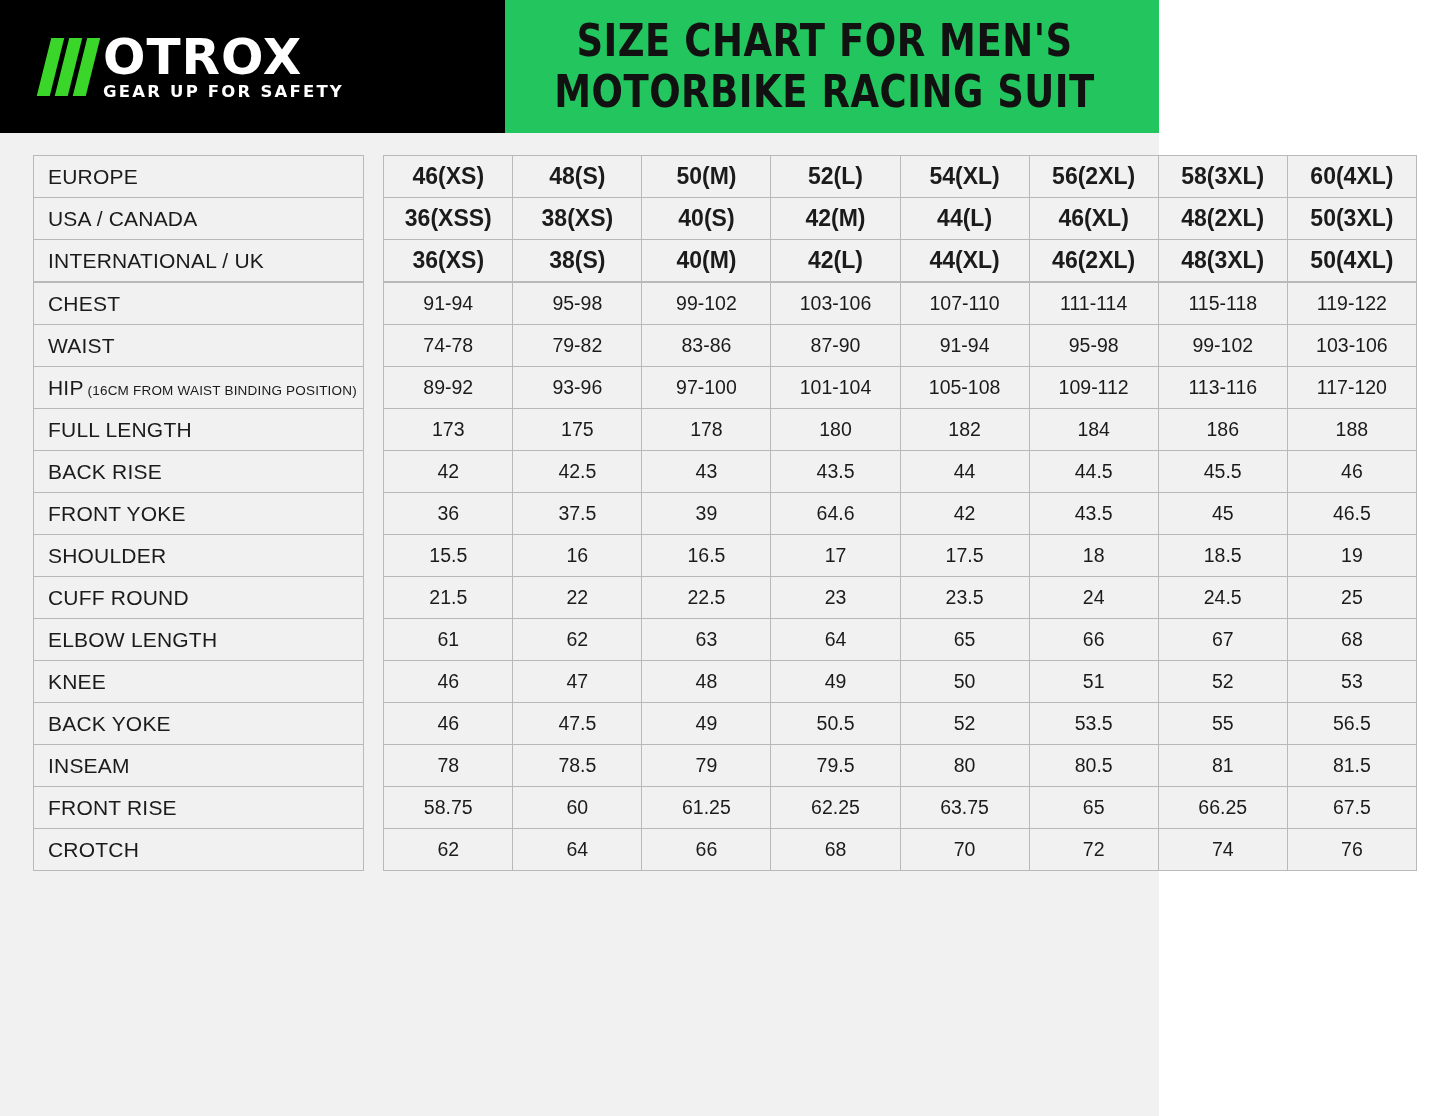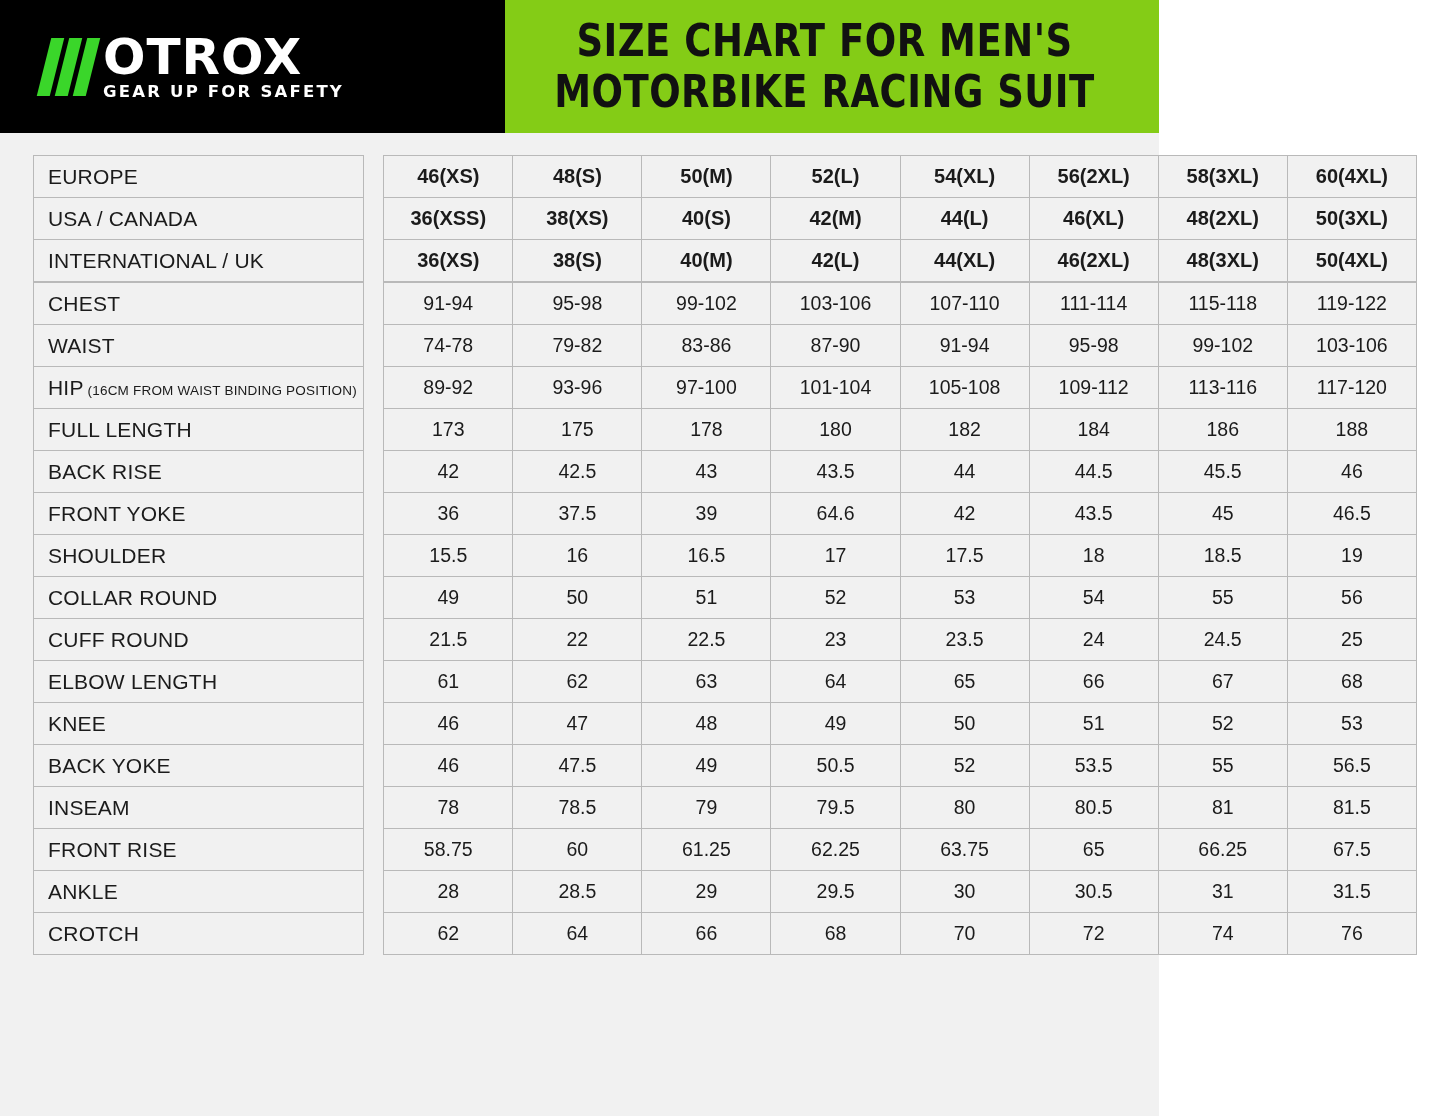"SIZE CHART FOR MEN'S MOTORBIKE" .title-block { background: #84cc16 -> #22c55e }
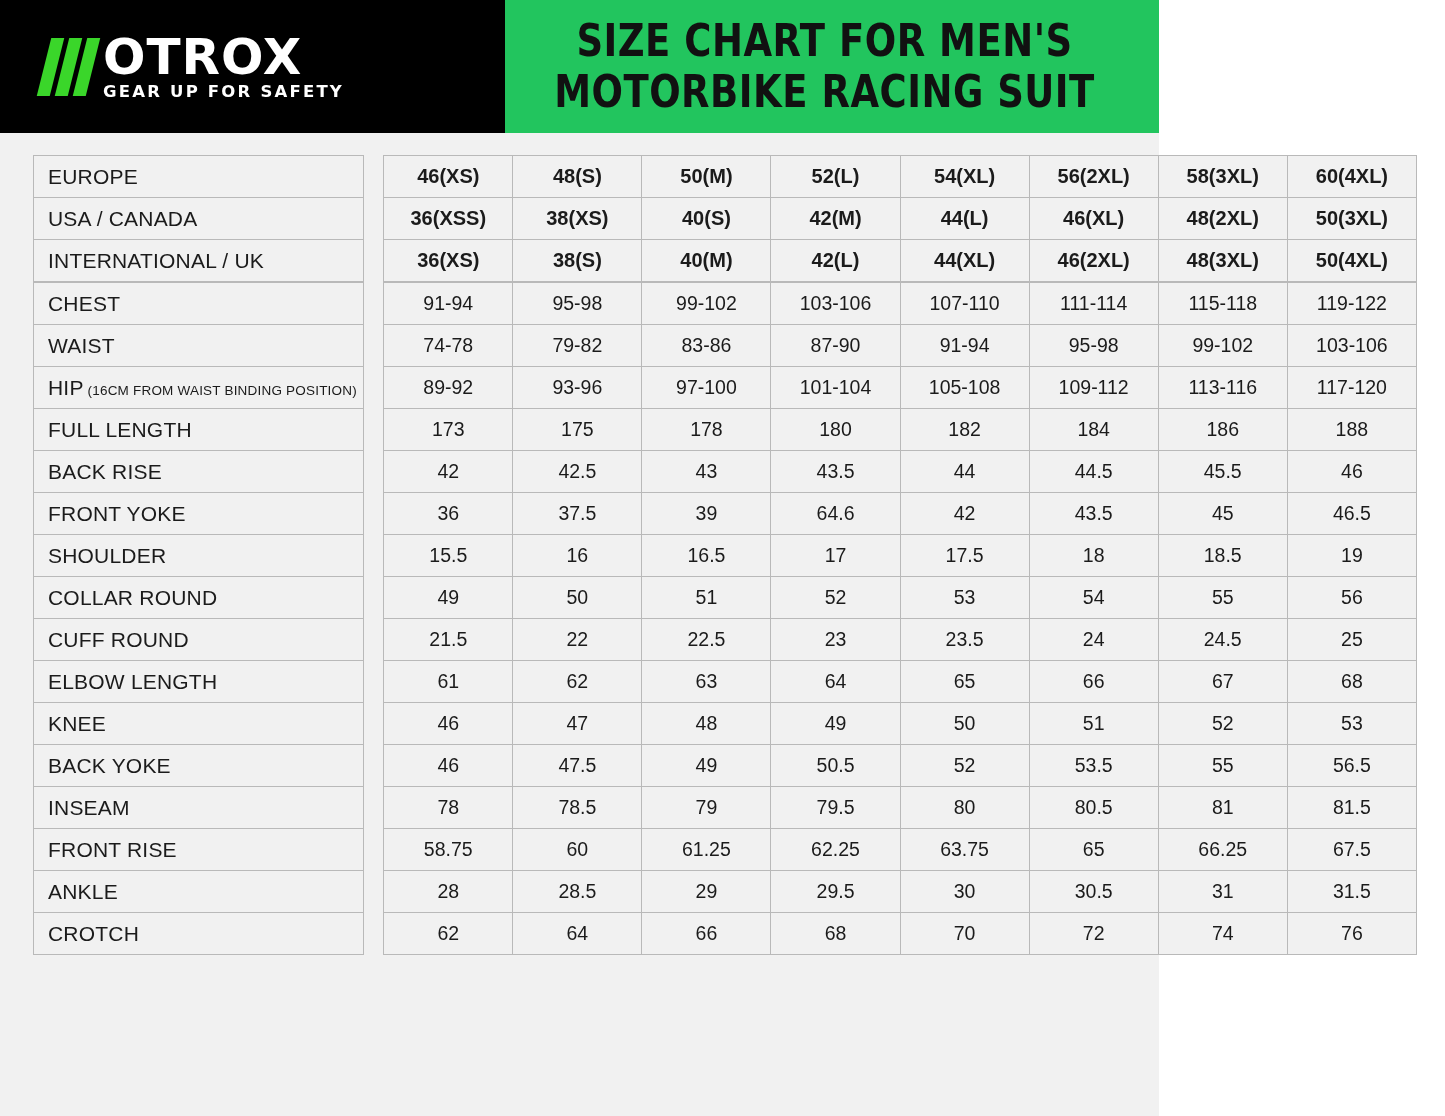"46(XS)" td.sizeval { font-size: 20px -> 23px }
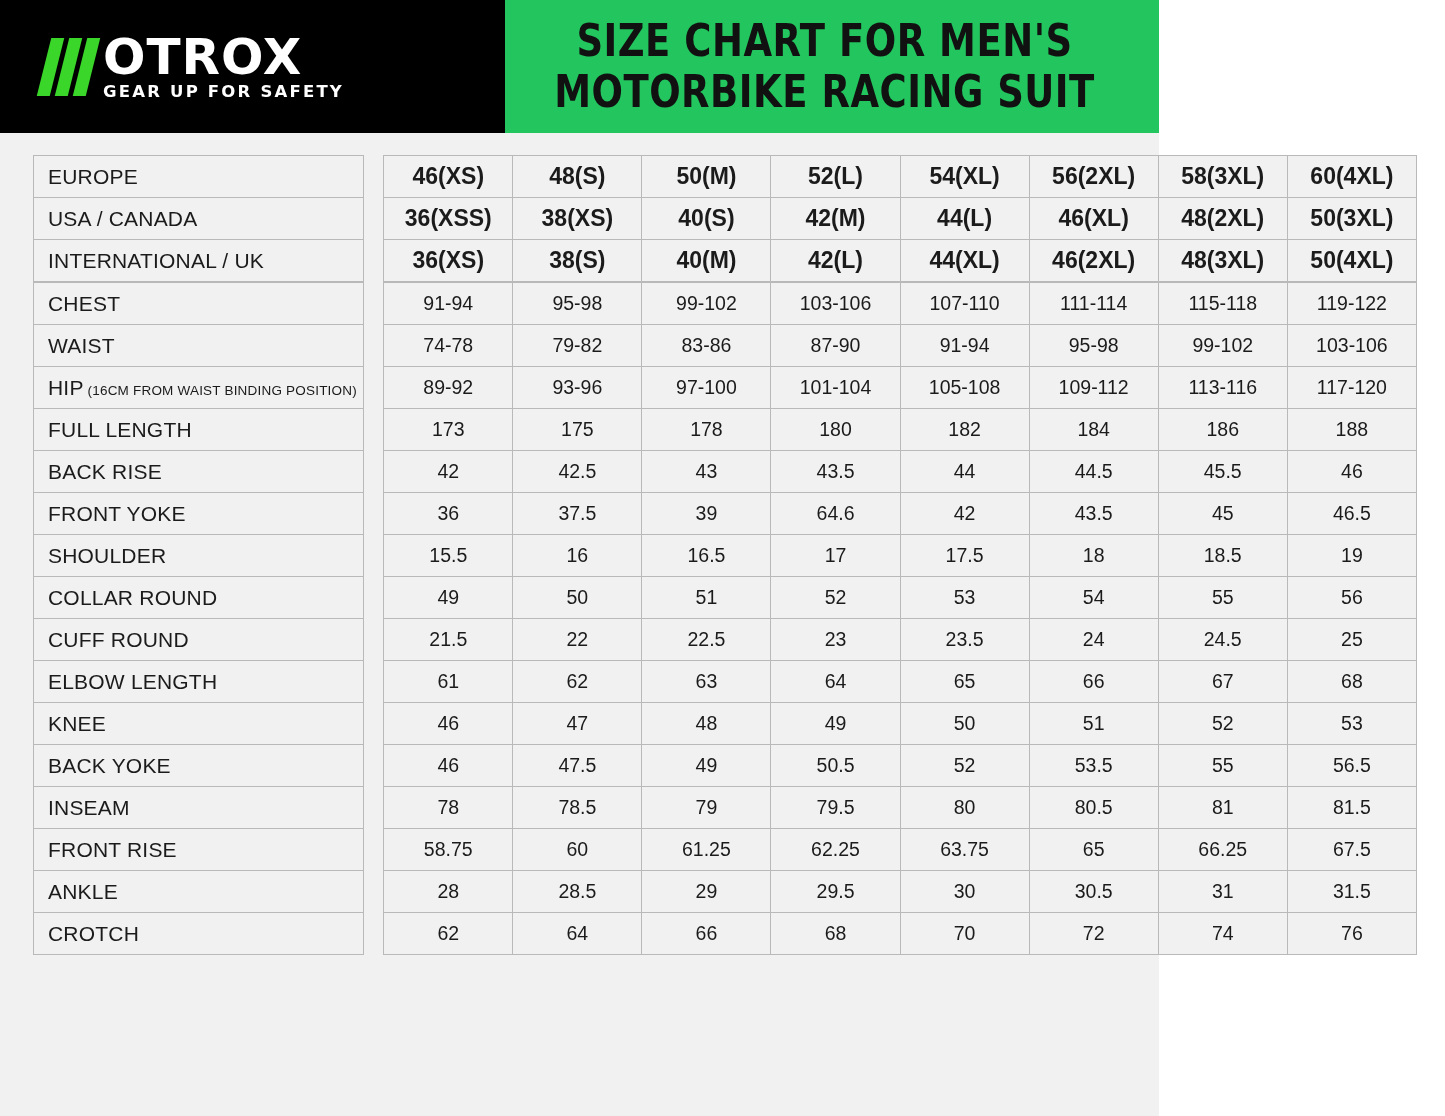"COLLAR ROUND" tr { html: <tr> <td>COLLAR ROUND</td> <td></td> <td>49</td> <td>50</td> <td>51</td> <td>52</td> <td>53</td> <td>54</td> <td>55</td> <td>56</td> </tr> -> none }
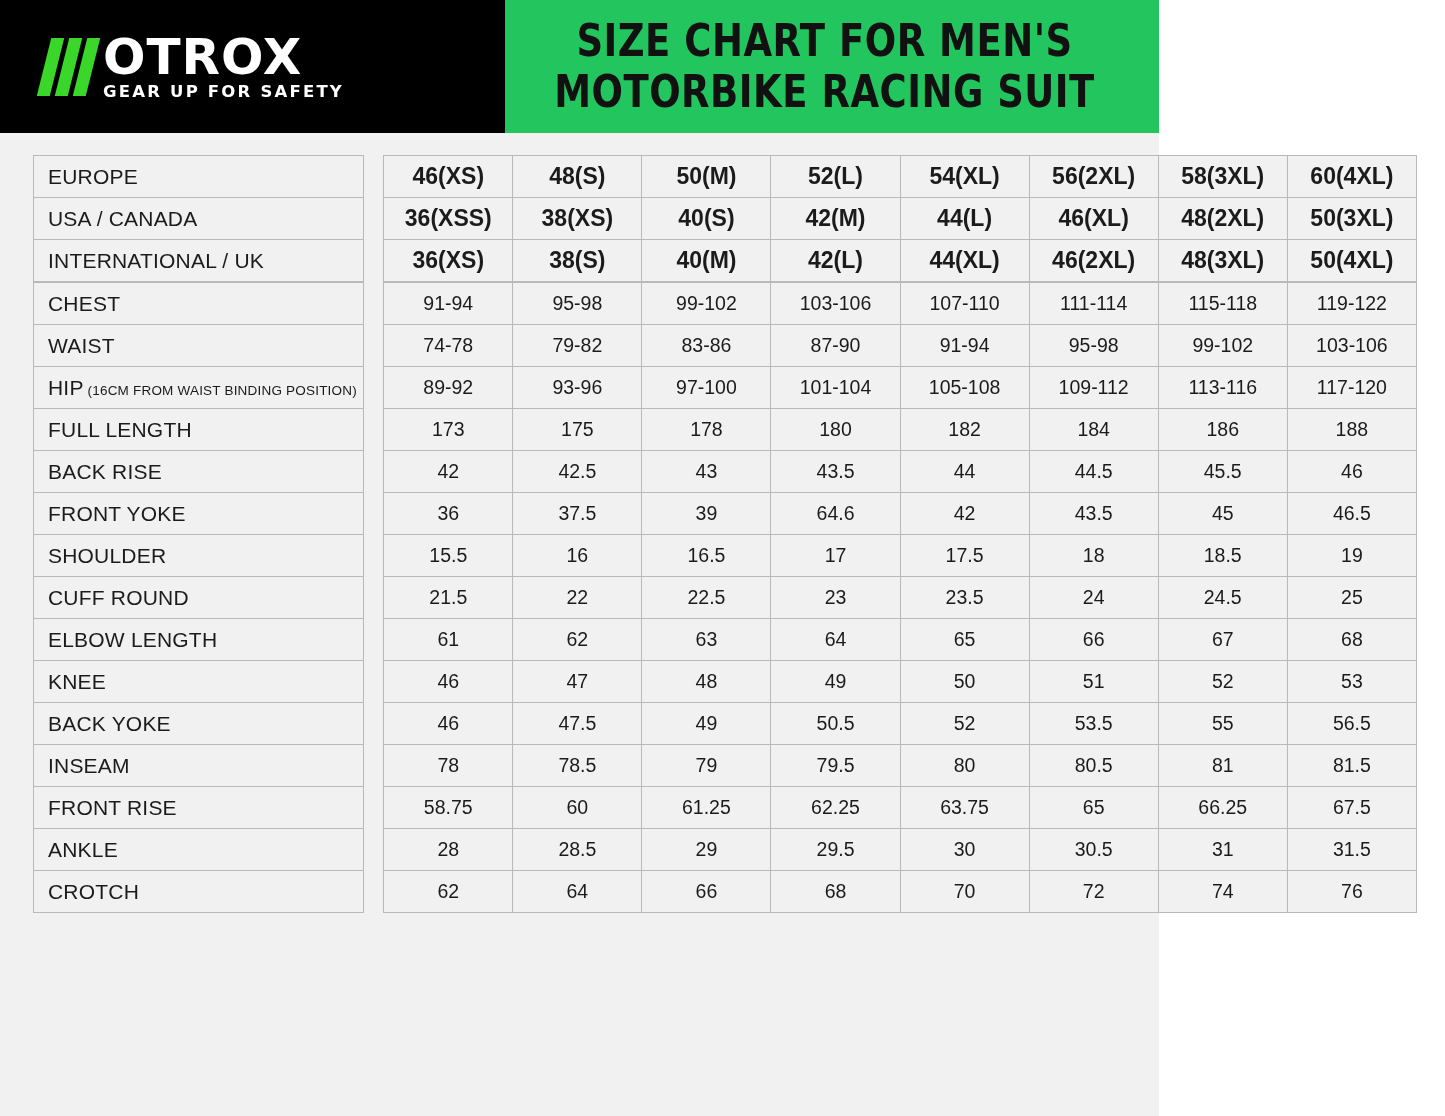"ANKLE" tr { html: <tr> <td>ANKLE</td> <td></td> <td>28</td> <td>28.5</td> <td>29</td> <td>29.5</td> <td>30</td> <td>30.5</td> <td>31</td> <td>31.5</td> </tr> -> none }
